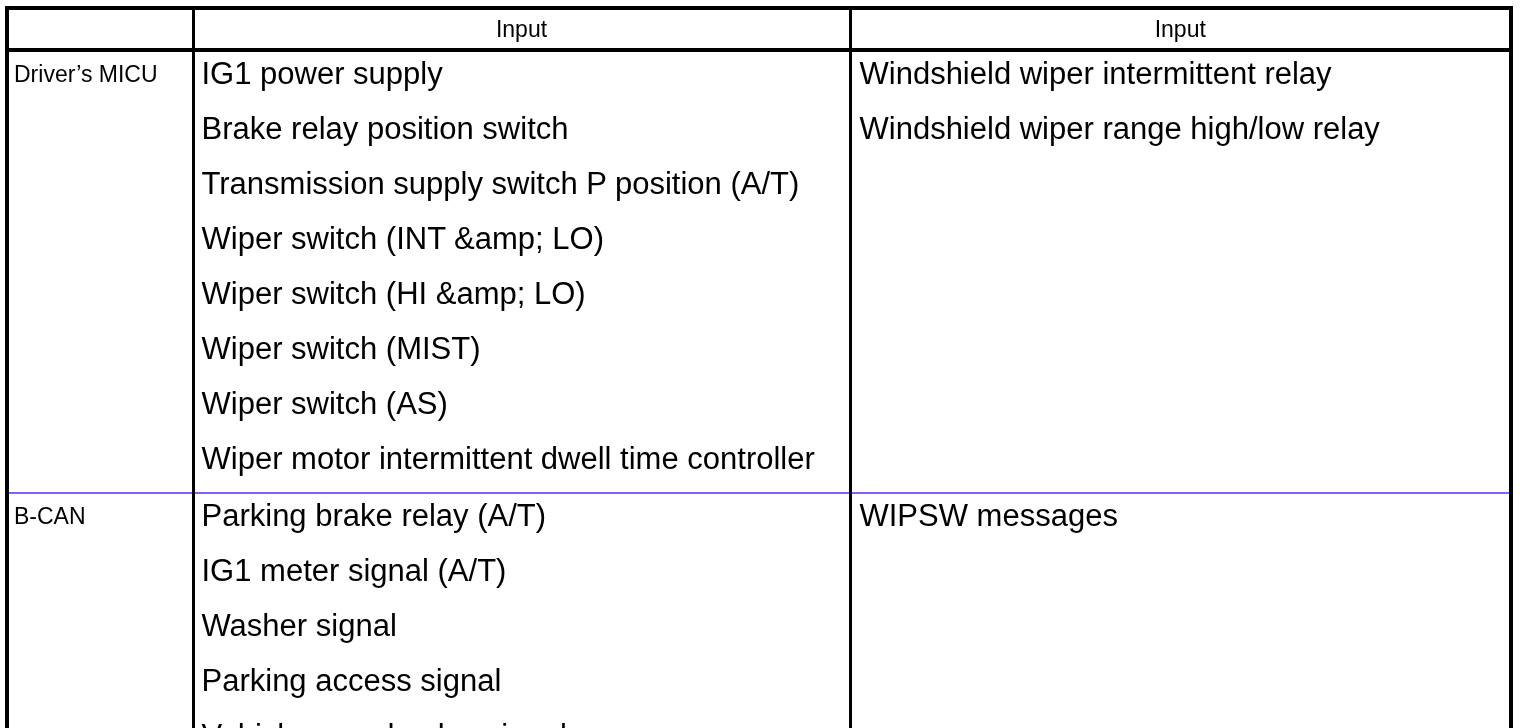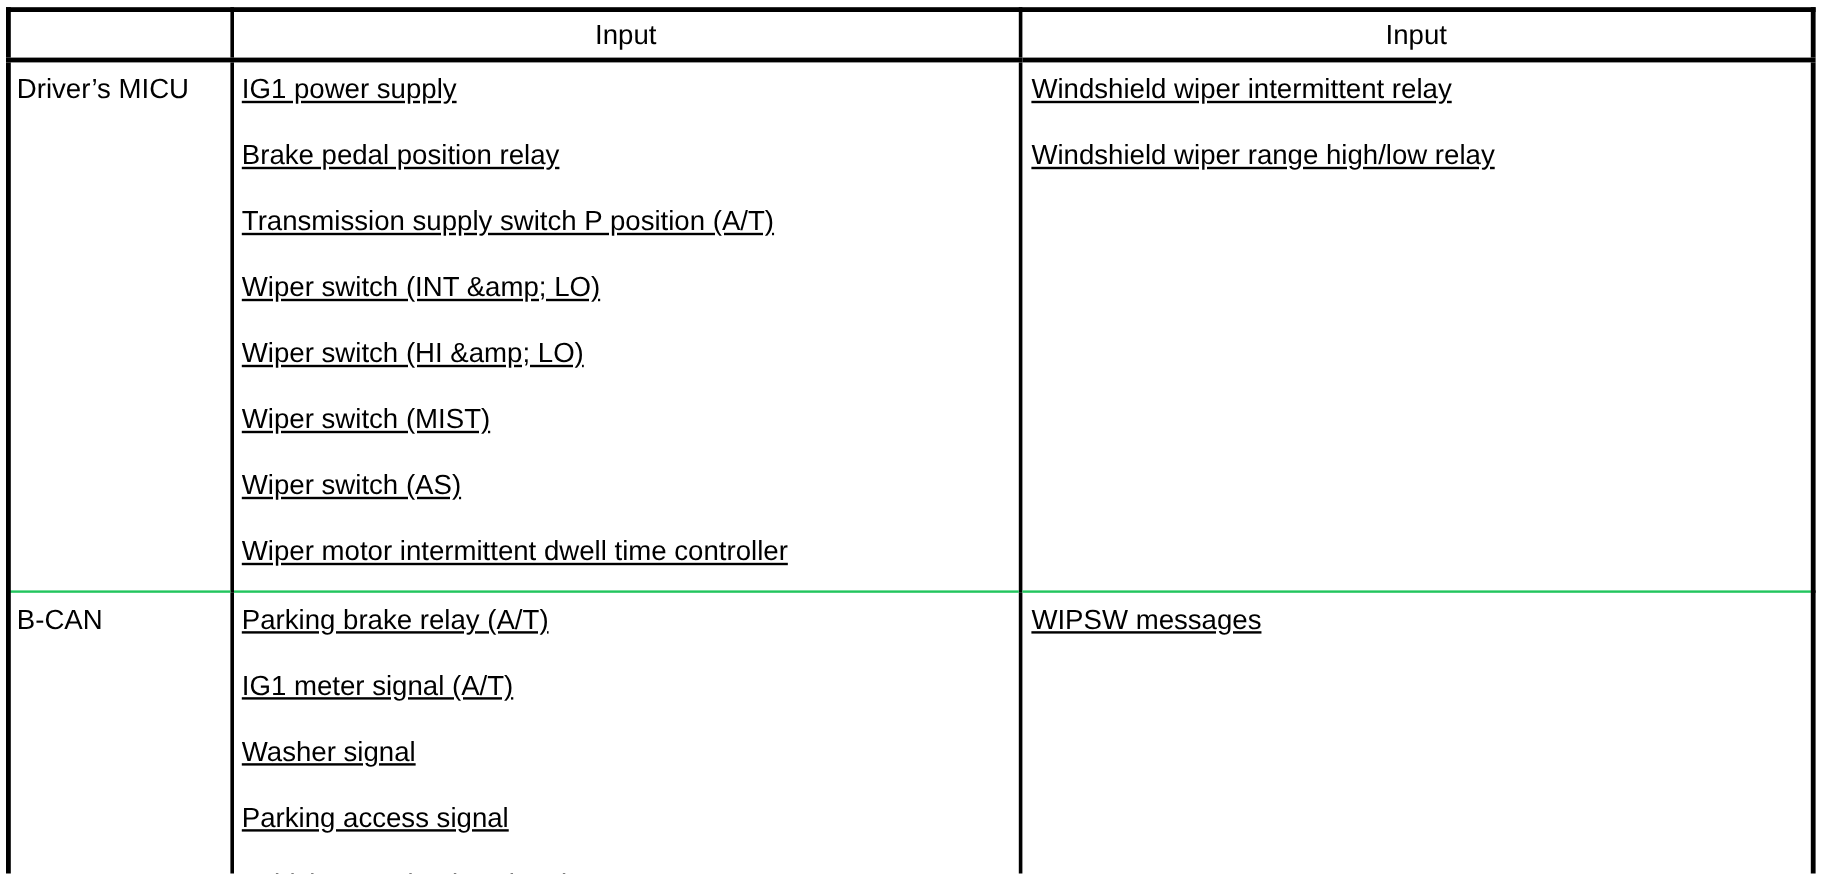"Driver’s MICU" tbody tr.section-micu > td { border-bottom: 2px solid #22c55e -> 2px solid #8b5cf6 }
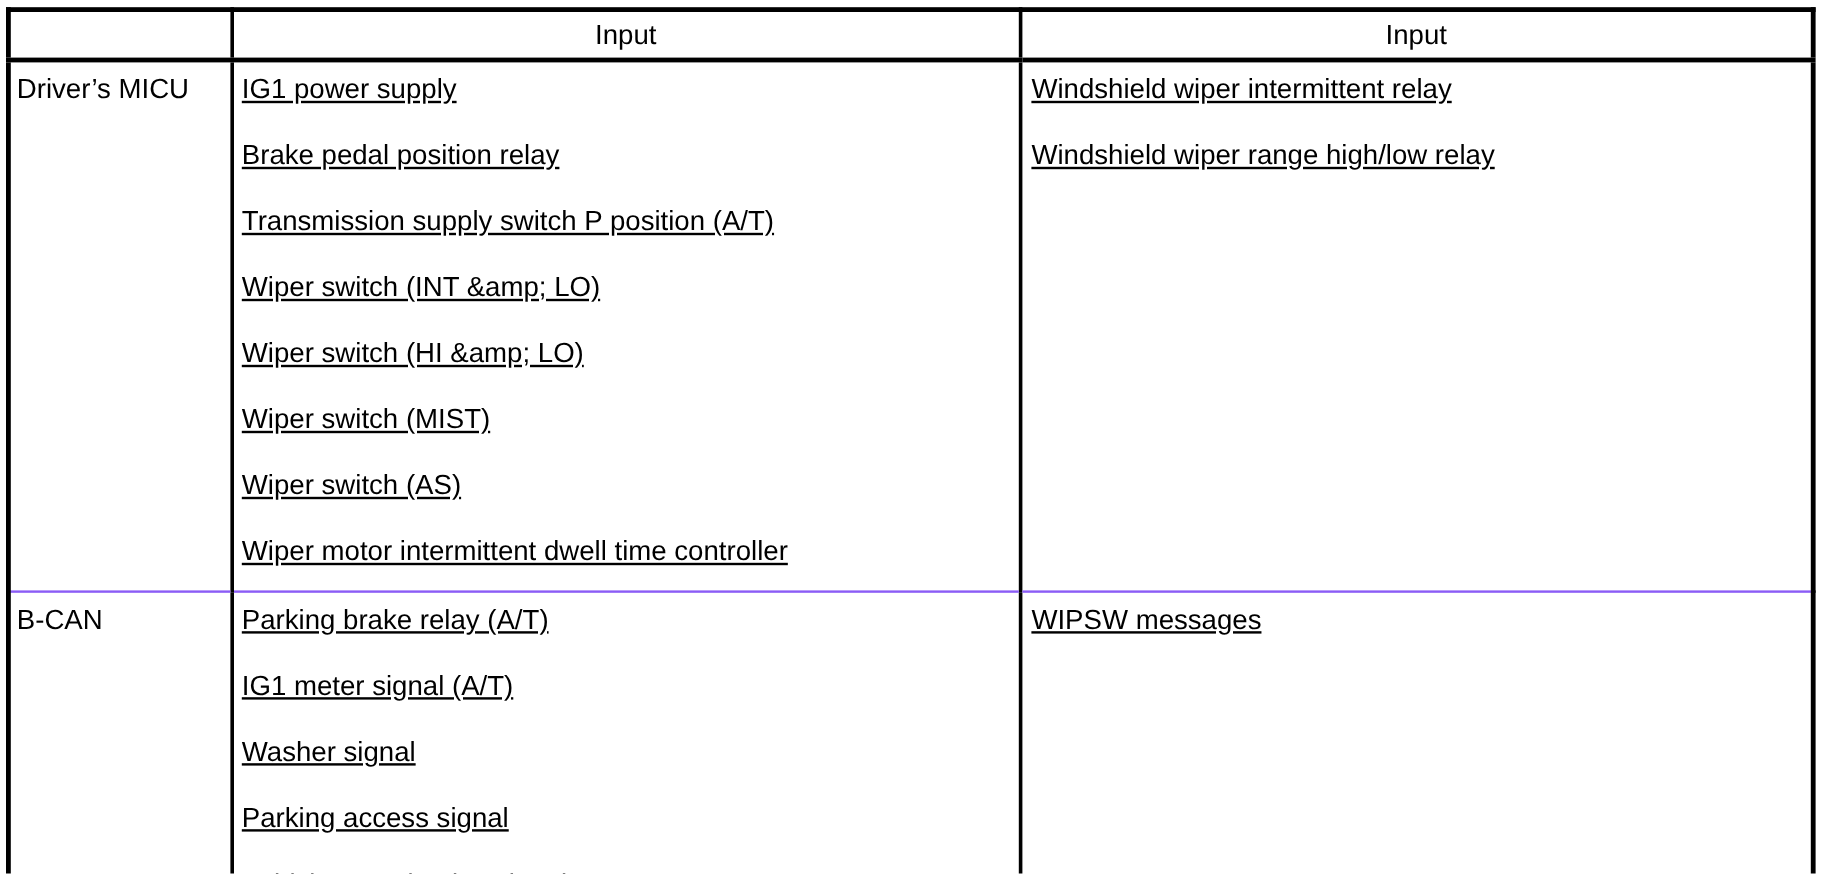"IG1 power supply" .item-list li { font-size: 23px -> 31px; text-decoration: underline -> none }
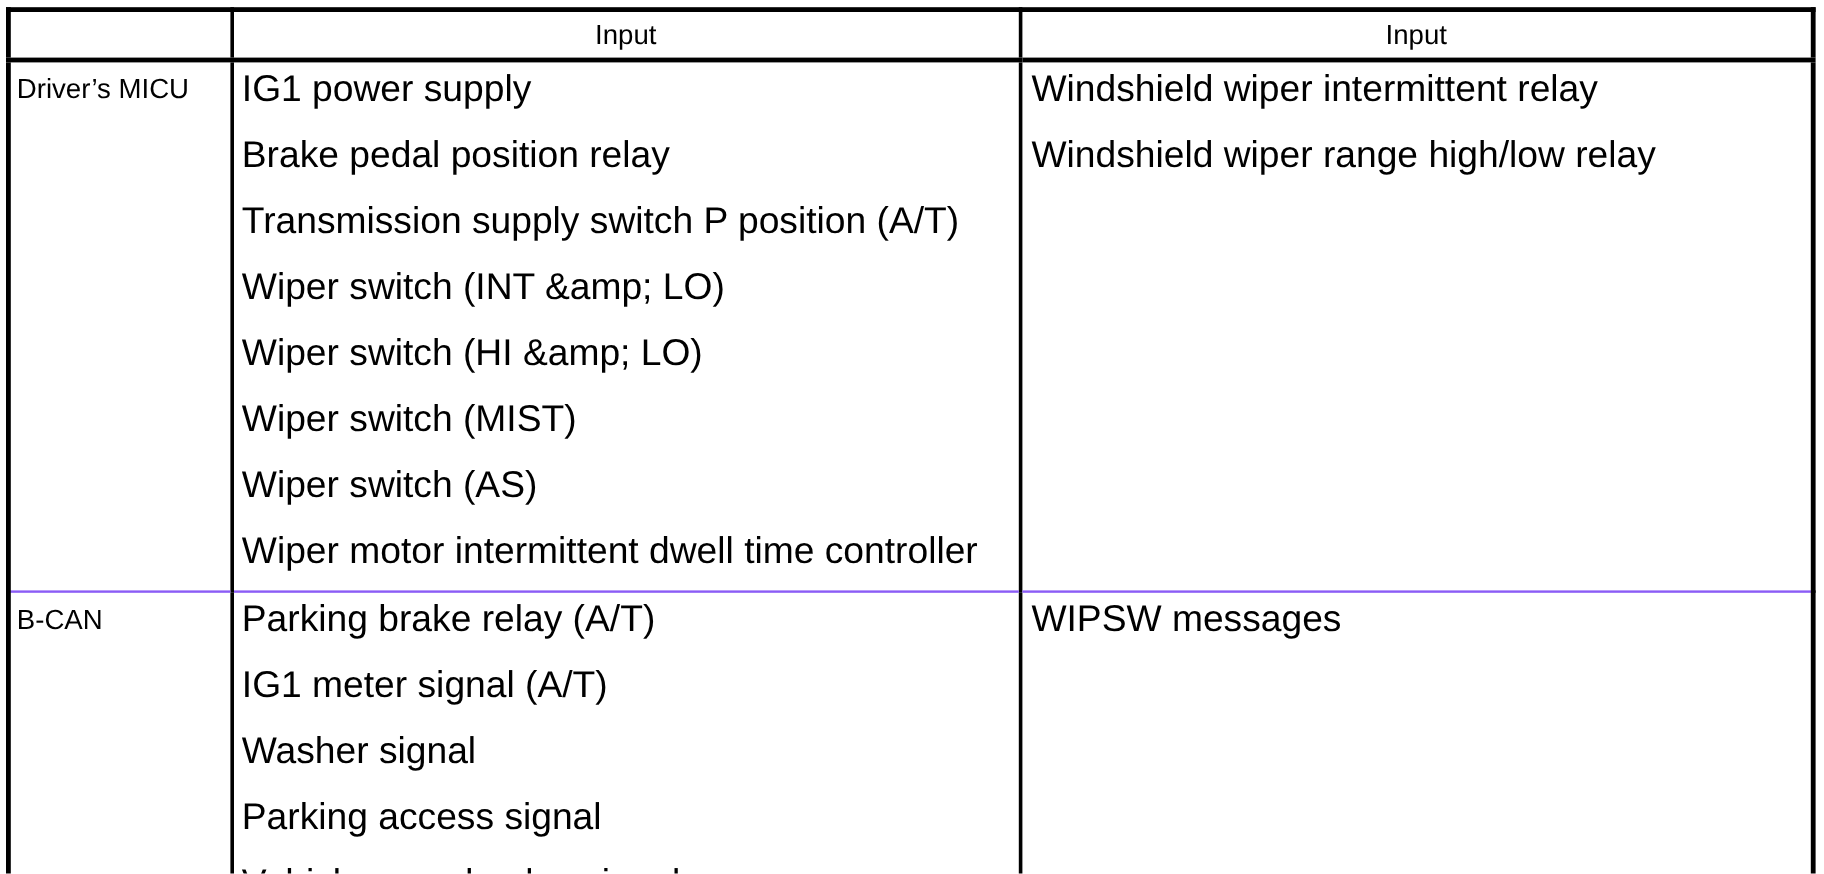"Brake pedal position relay" li { text: pedal position relay -> relay position switch }
